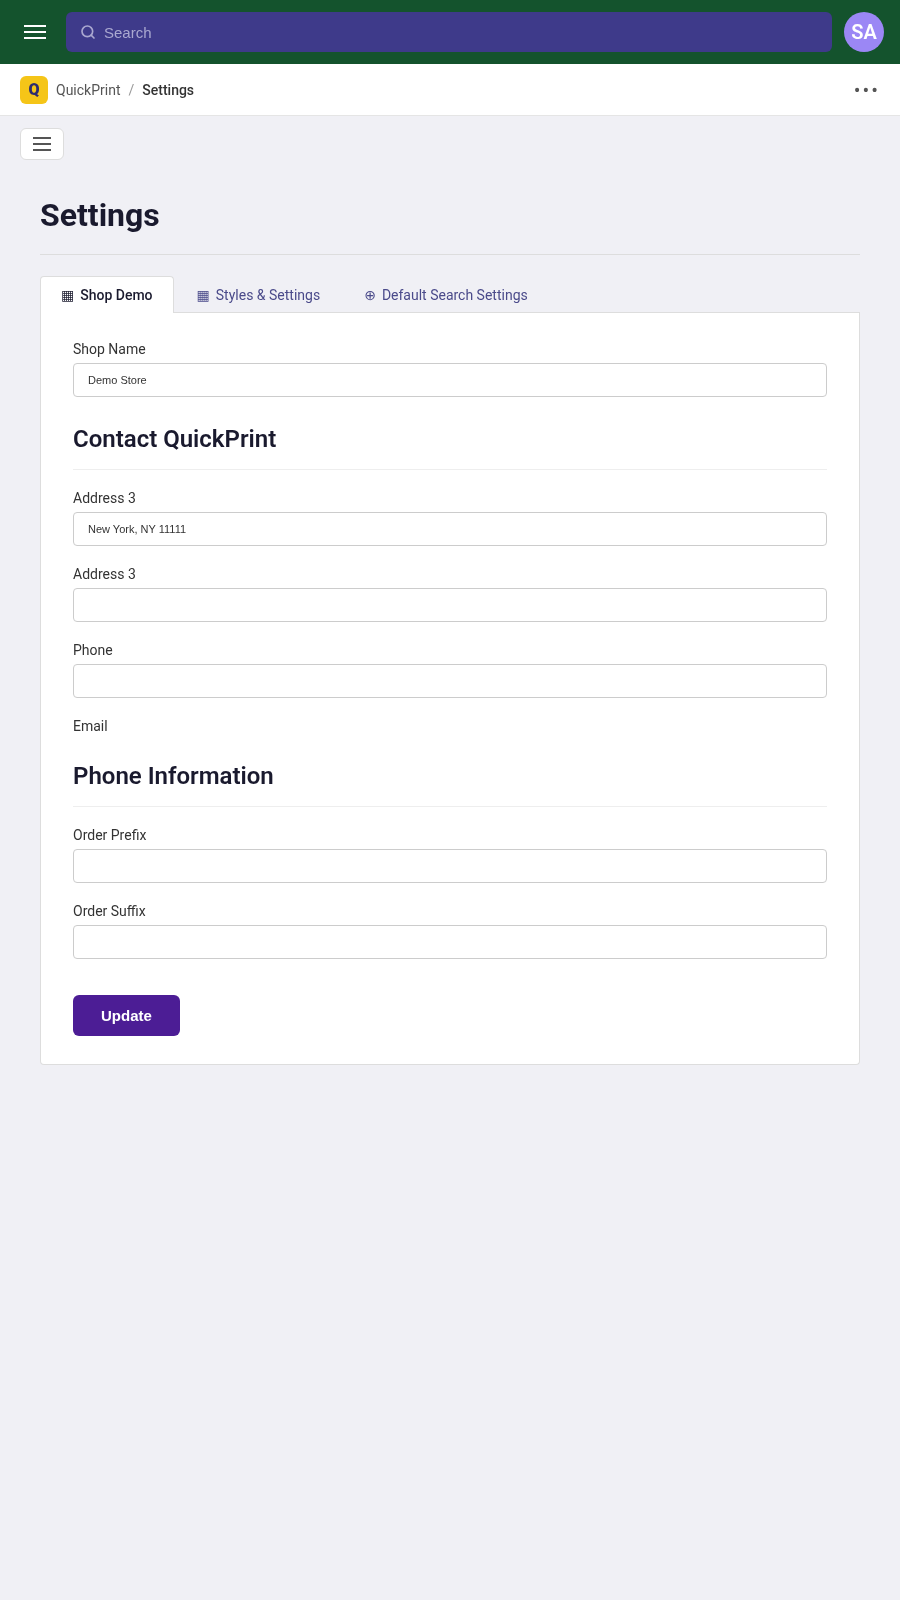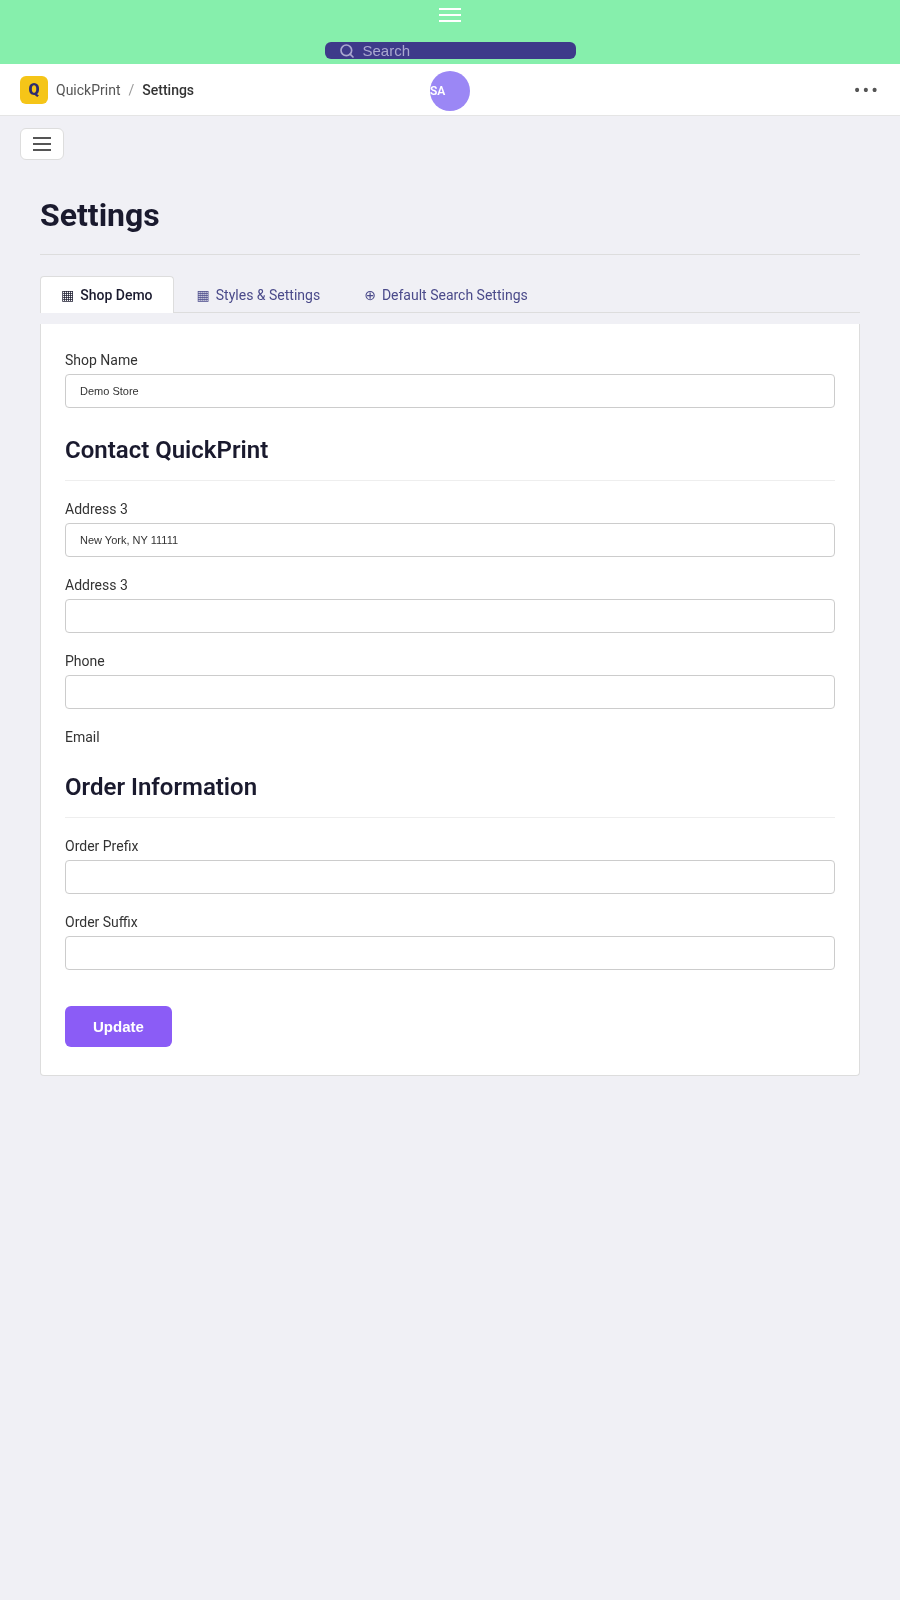"Search" .topbar { background: #86efac -> #14532d; flex-direction: column -> none }
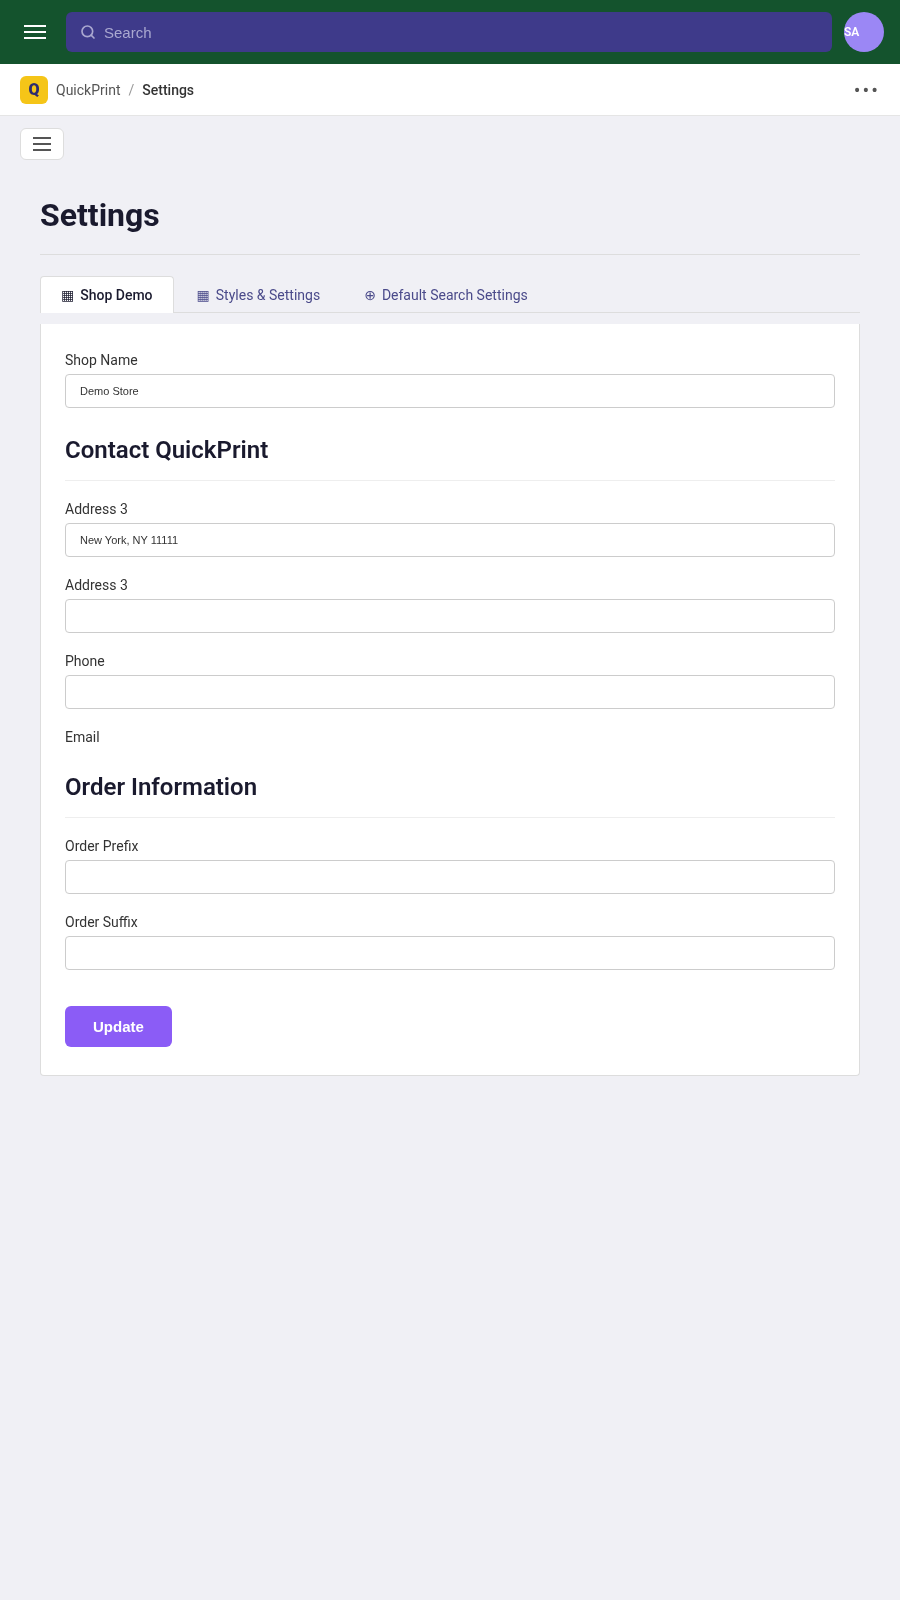"SA" .avatar { font-size: 12px -> 20px; justify-content: none -> center }
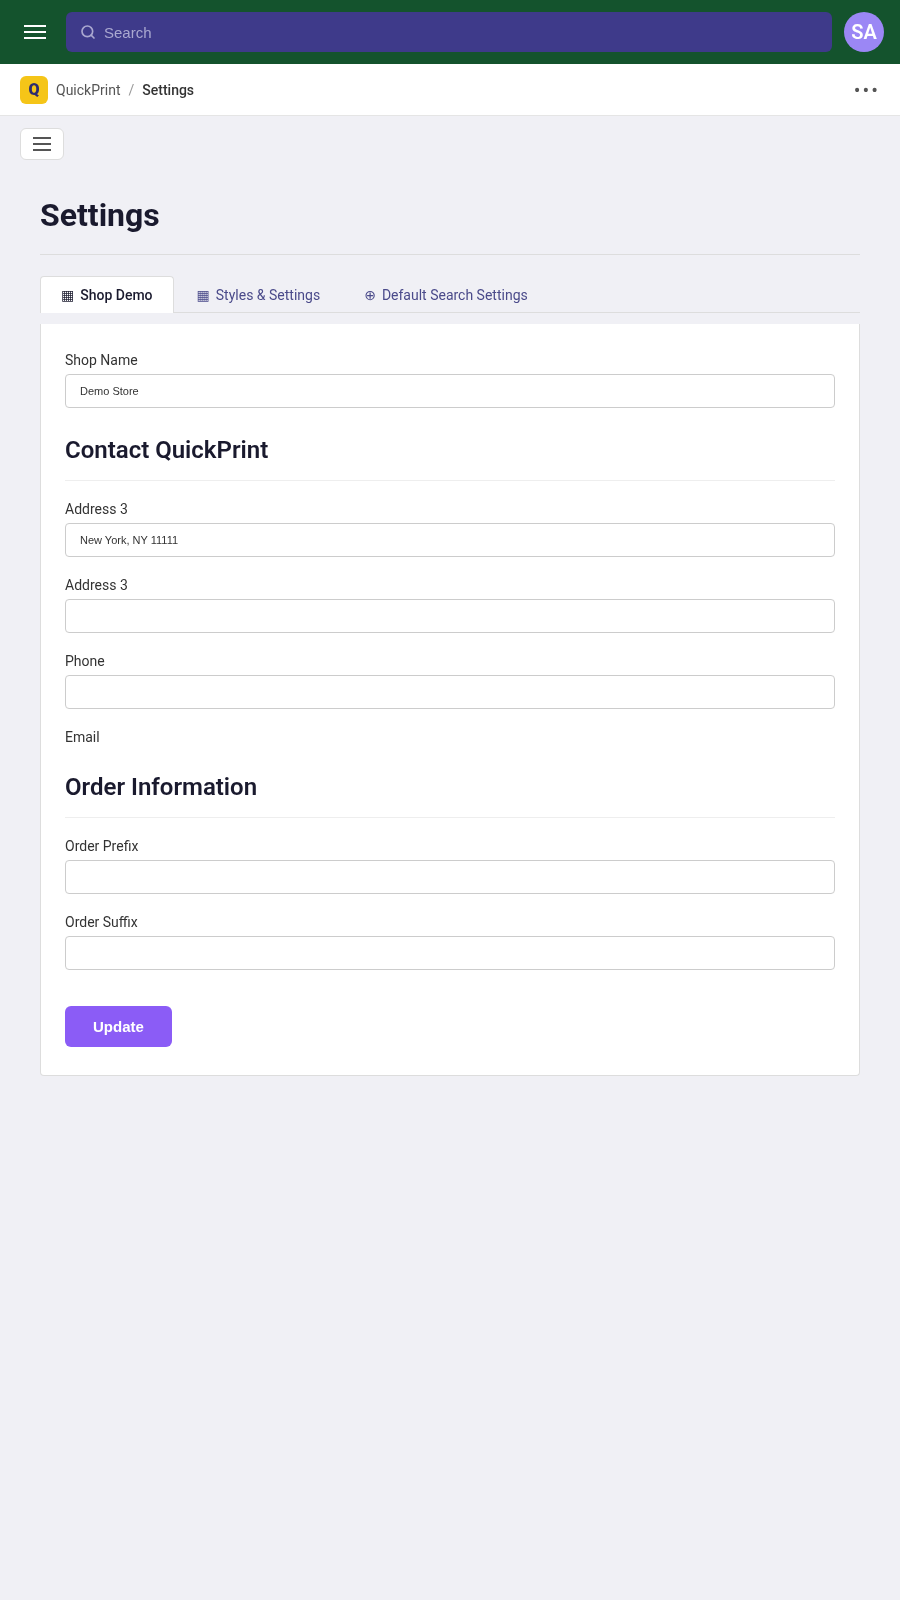"Shop Name" .form-panel { margin-top: 11px -> none; padding: 28px 24px -> 28px 32px }
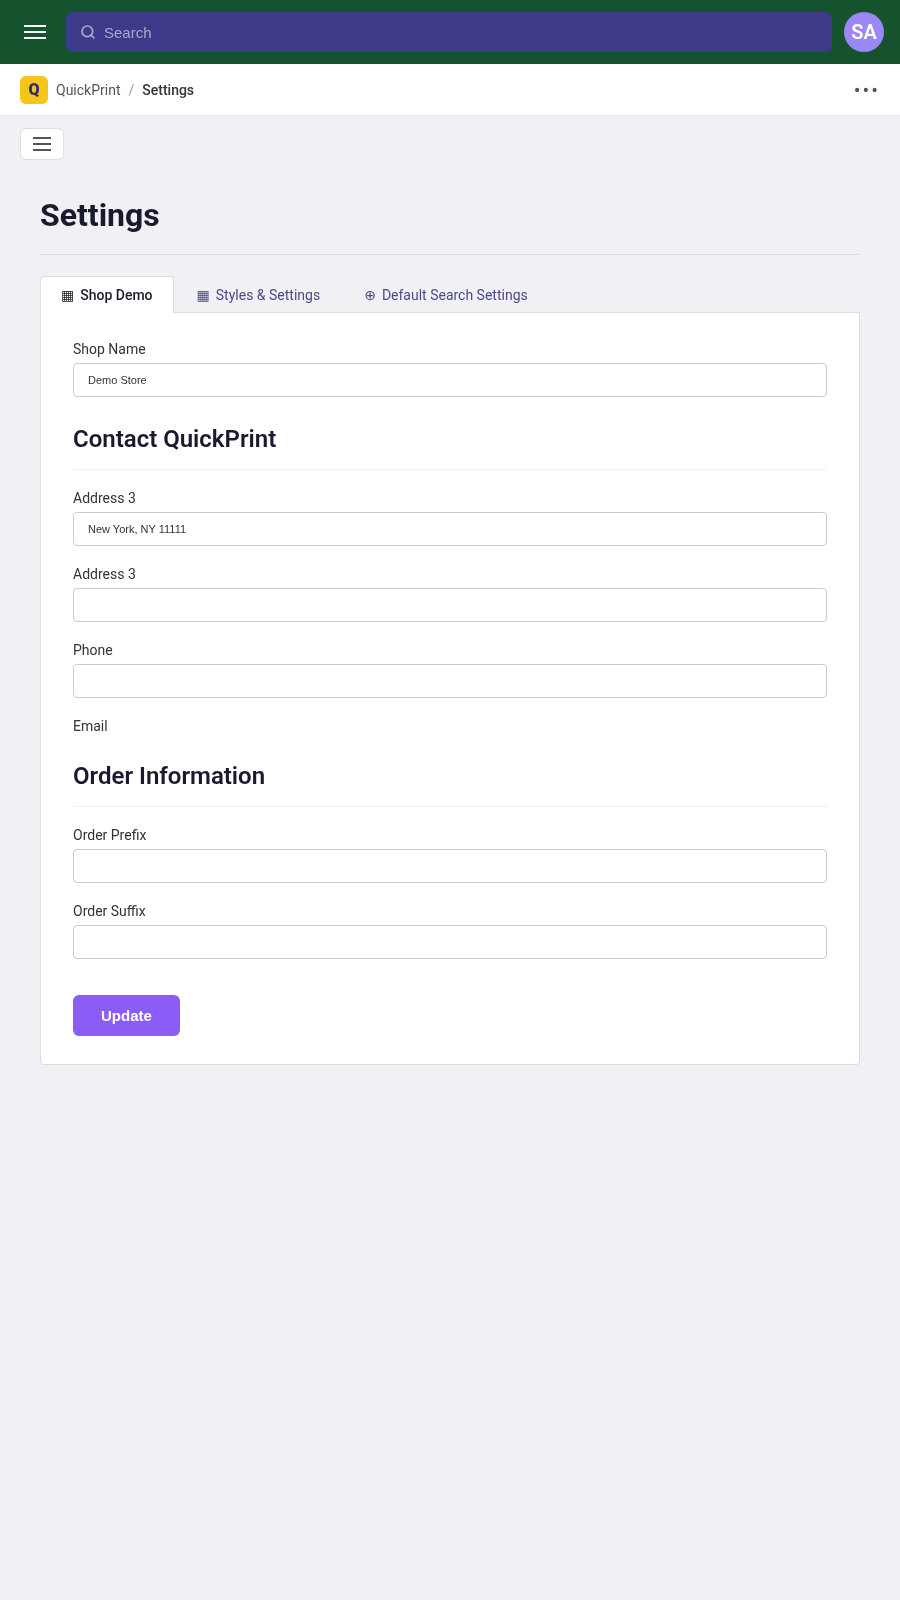"Order Information" h2.section-title { text: Order -> Phone }
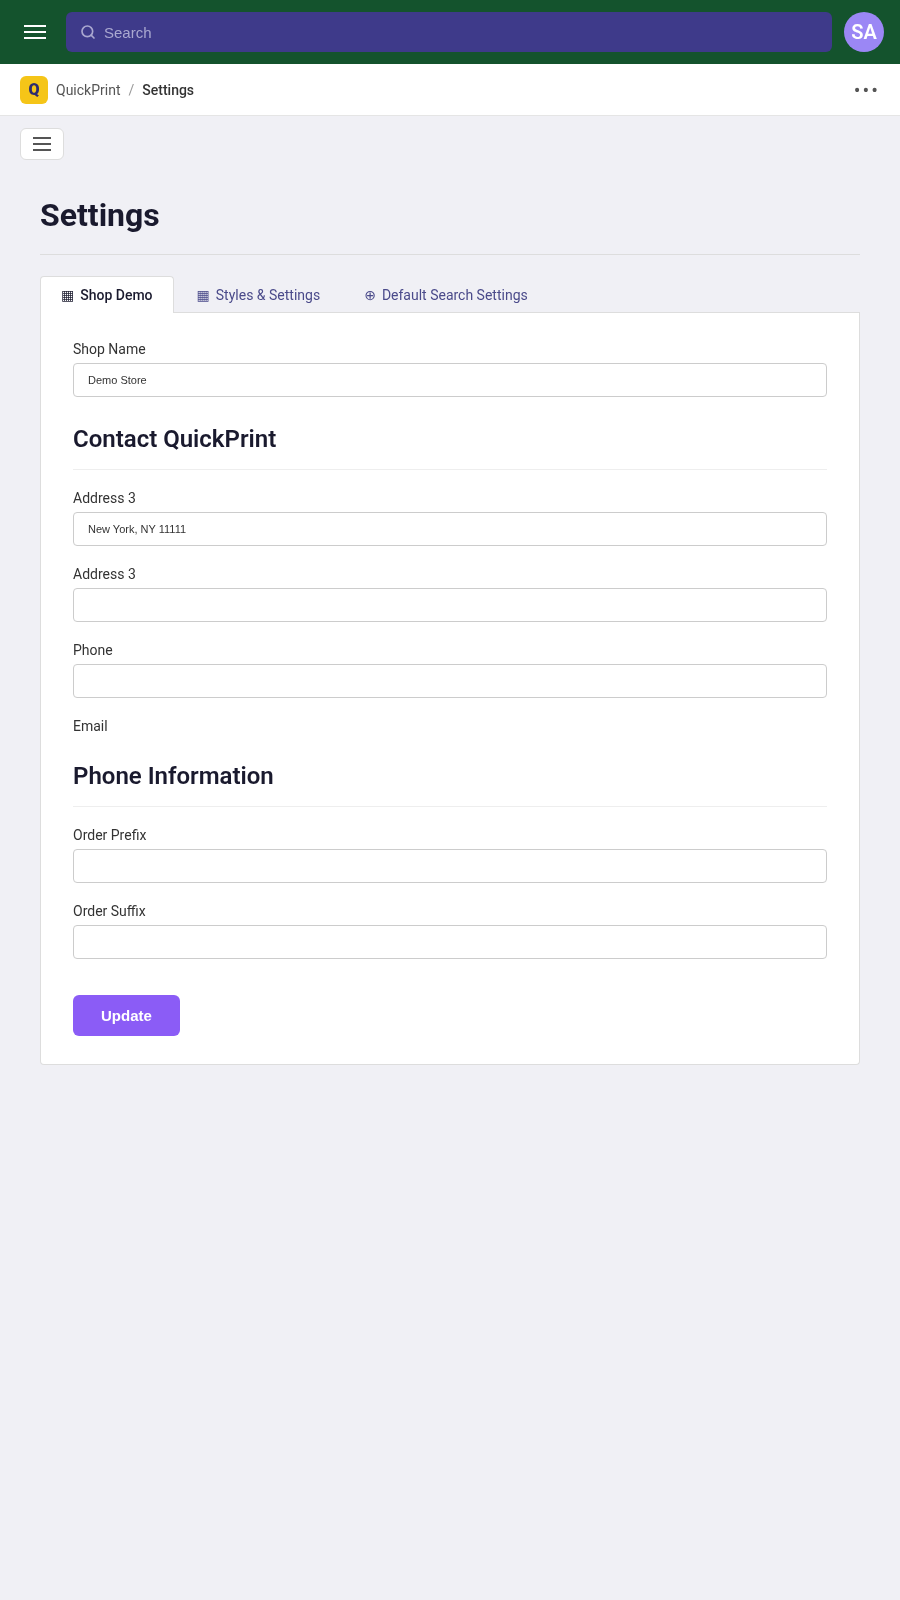"Update" .update-btn { background: #8b5cf6 -> #4c1d95 }
